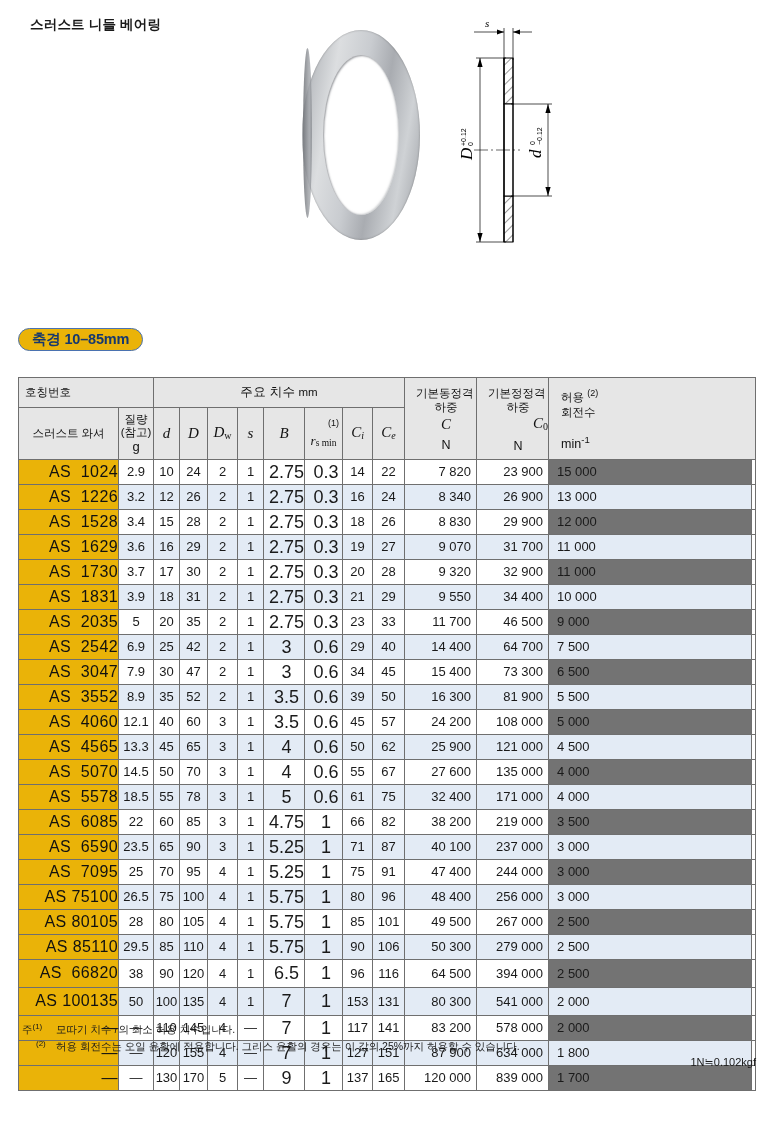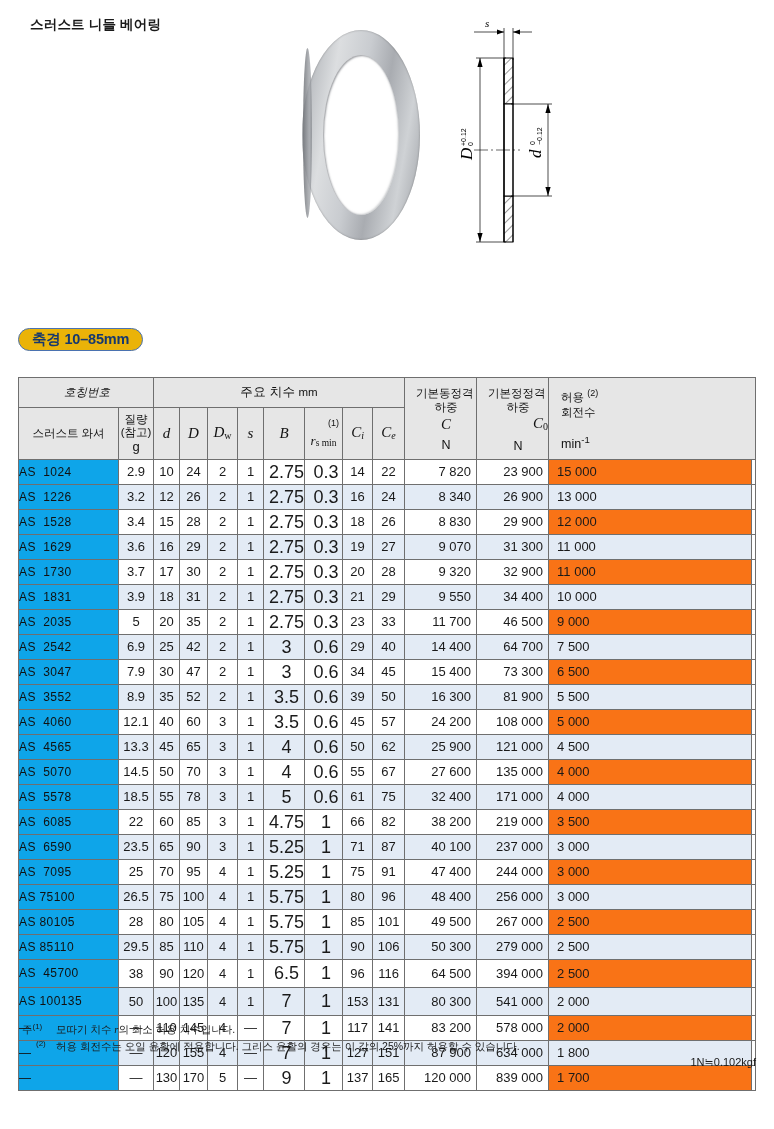"호칭번호" div { font-style: italic -> none; text-align: center -> left }
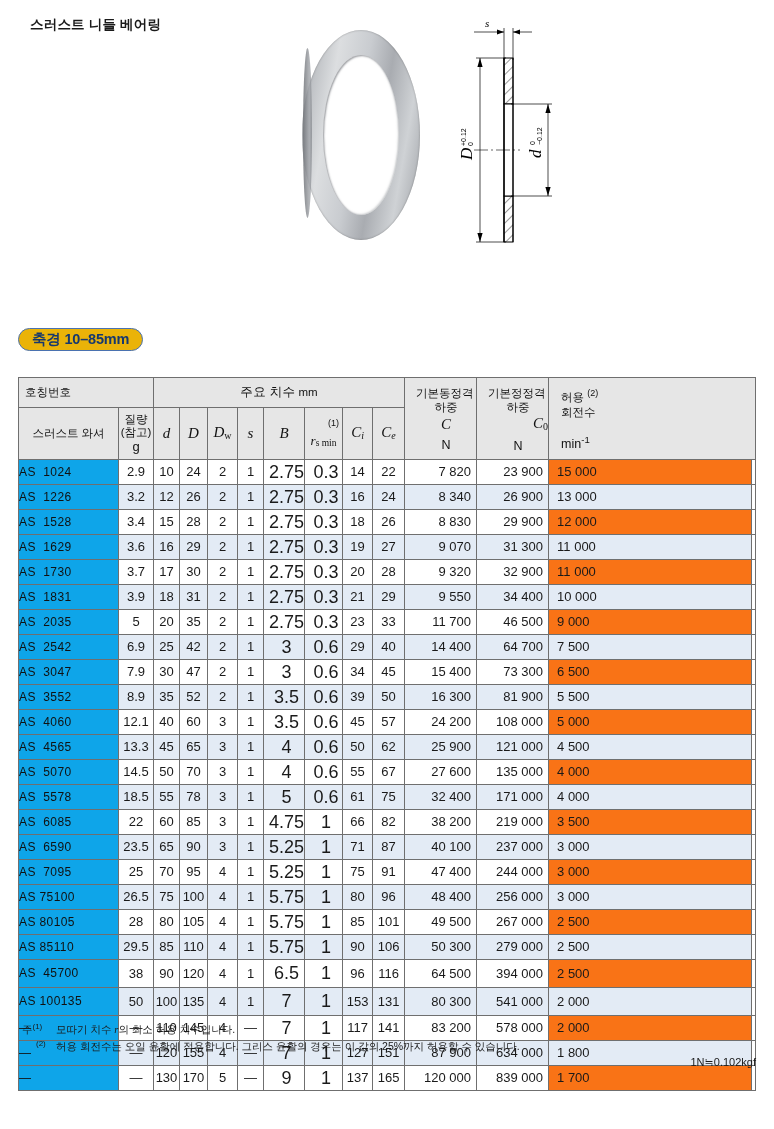"AS 1024" td.desig { background: #0ea5e9 -> #eab308; font-size: 12px -> 16px; text-align: left -> right }
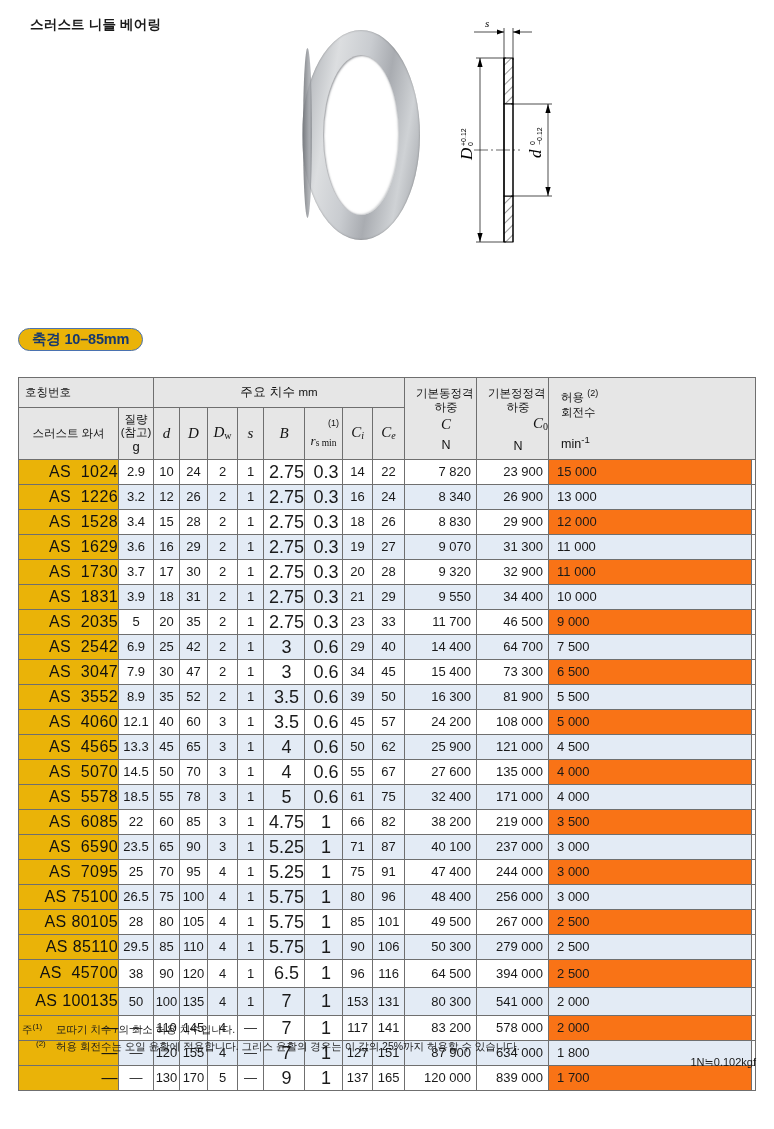"15 000" tr.r td.speed { background: #f97316 -> #737373 }
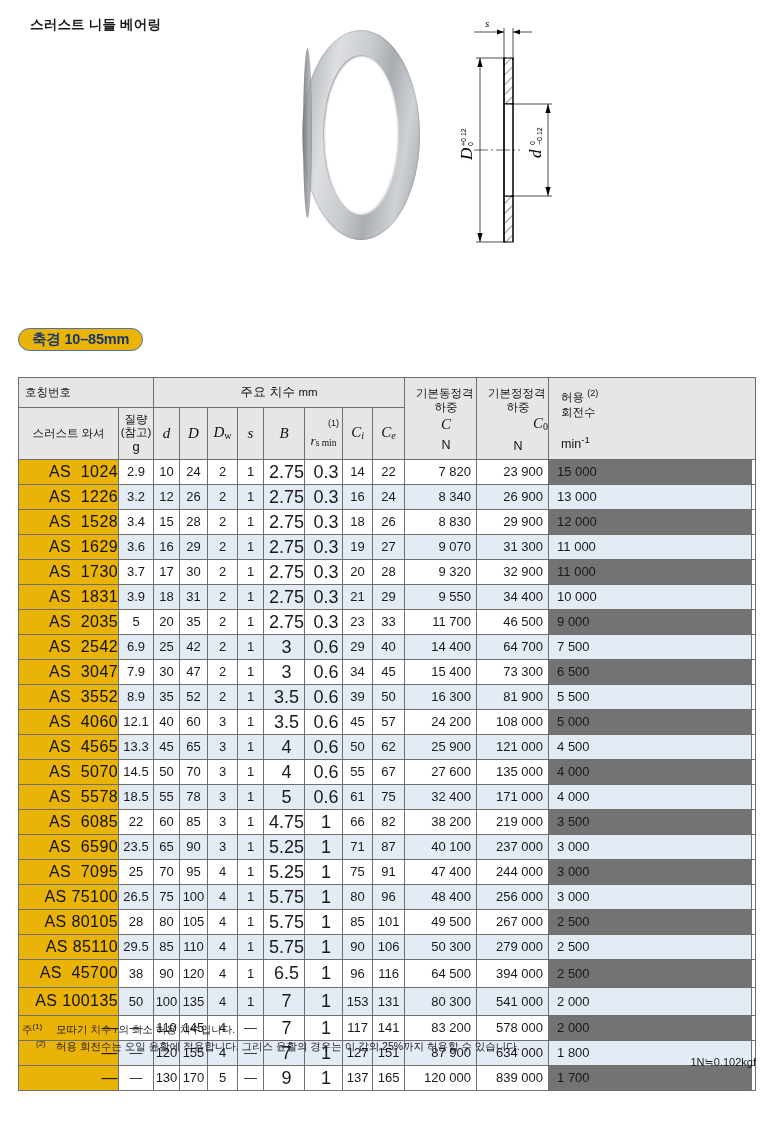"31 300" td.numR { text: 31 300 -> 31 700 }
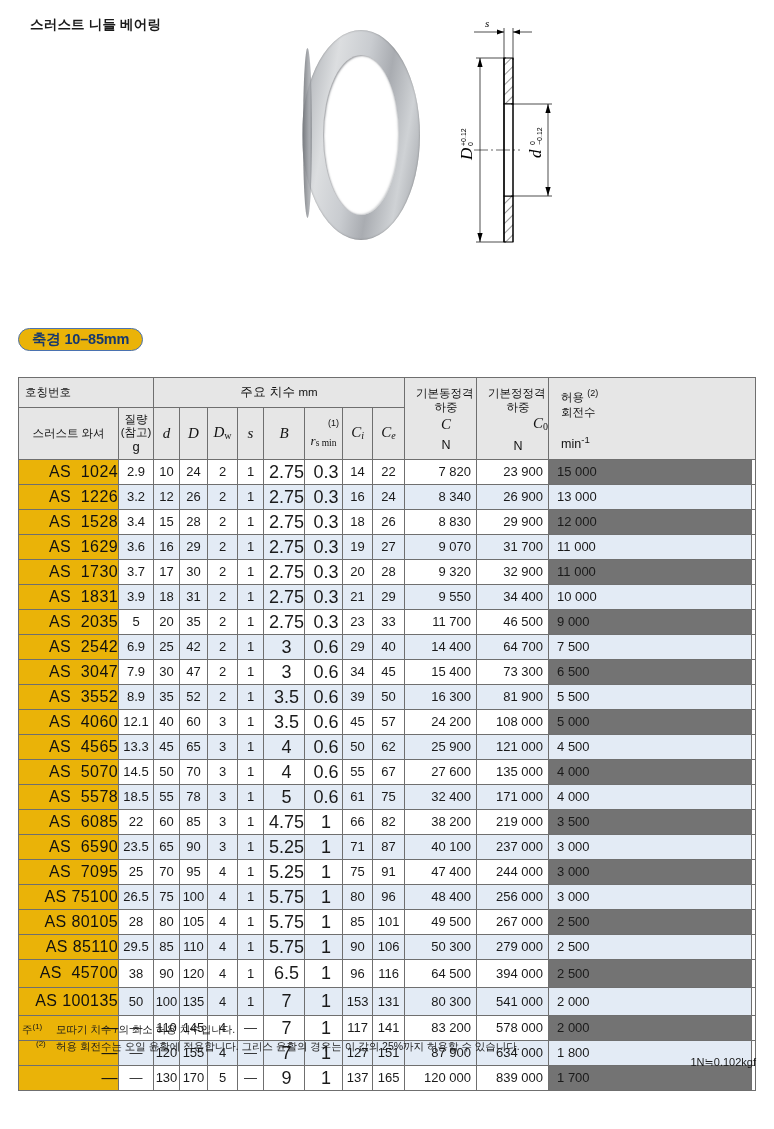"AS 45700" td.desig { text: 45700 -> 66820 }
